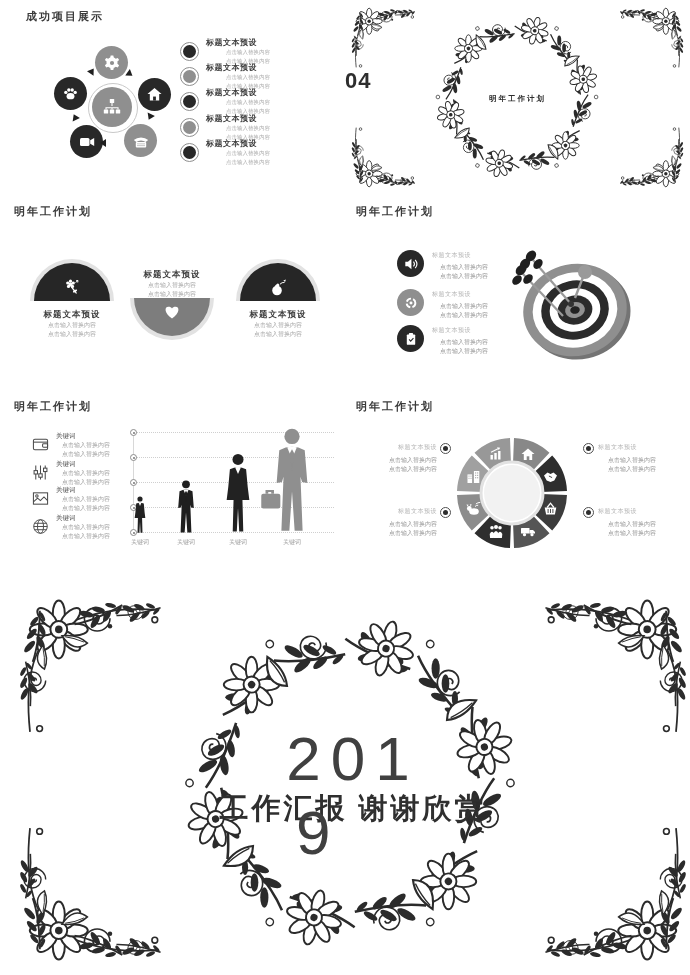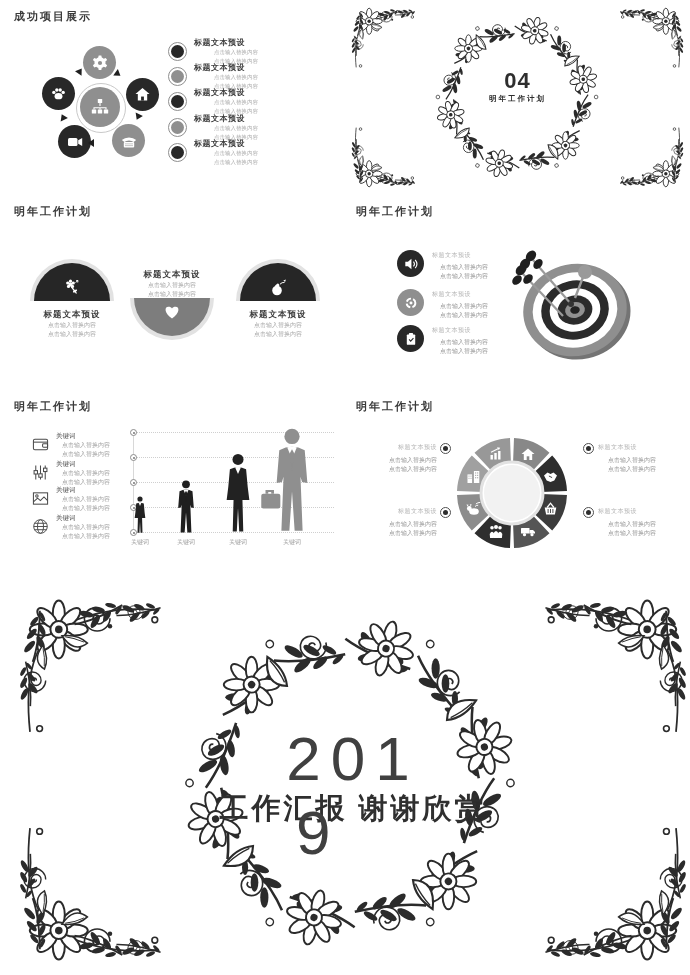"成功项目展示" div.slide { left: 0 -> 12px }
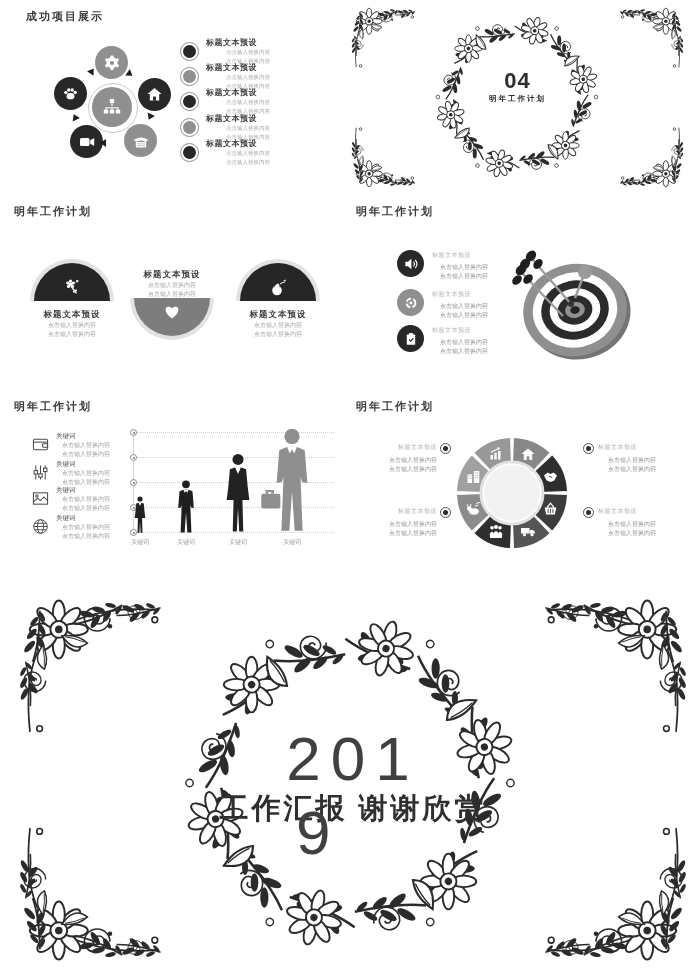"04" div.abs { text-align: center -> none }
